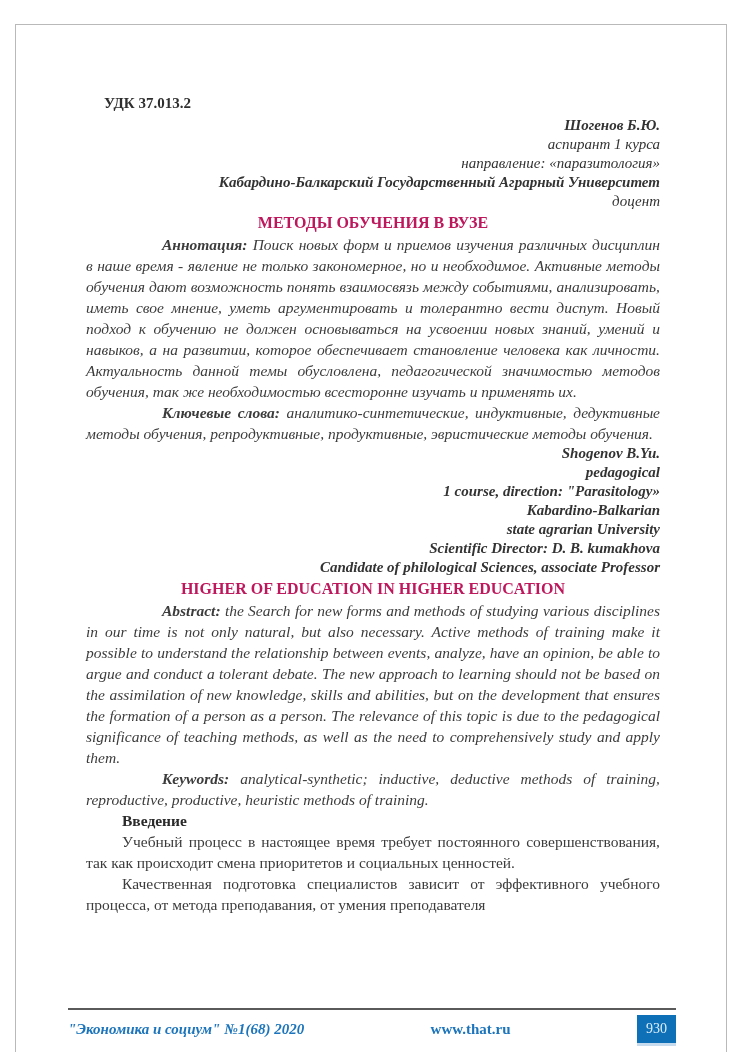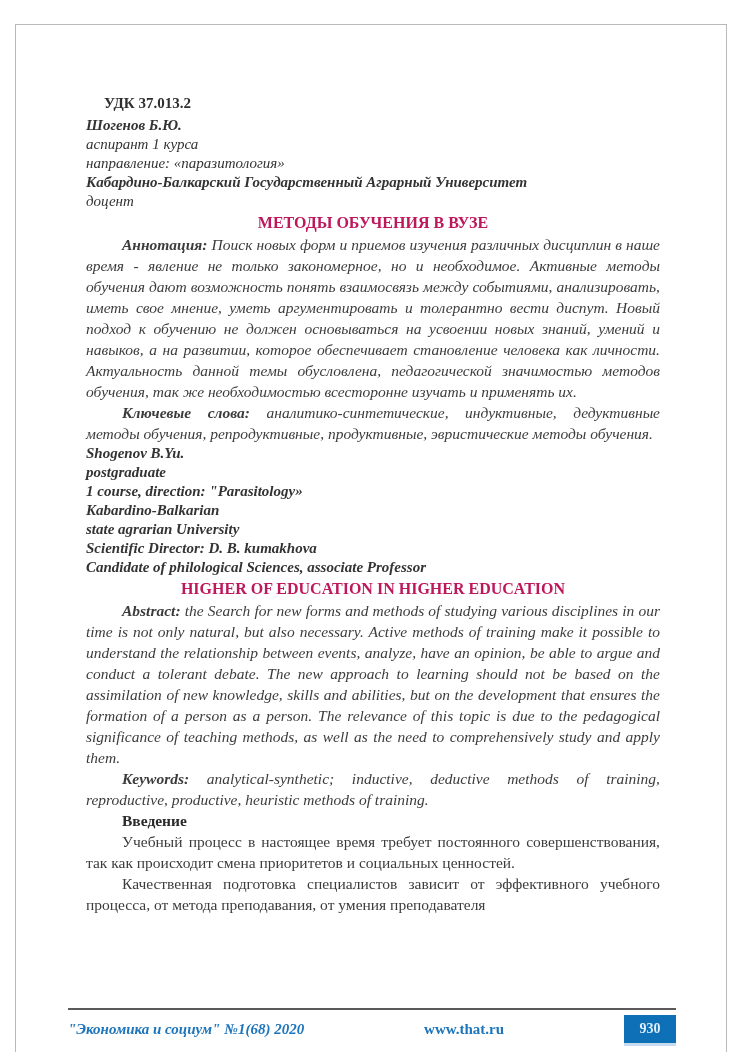"Шогенов Б.Ю." .author-block { text-align: none -> right }
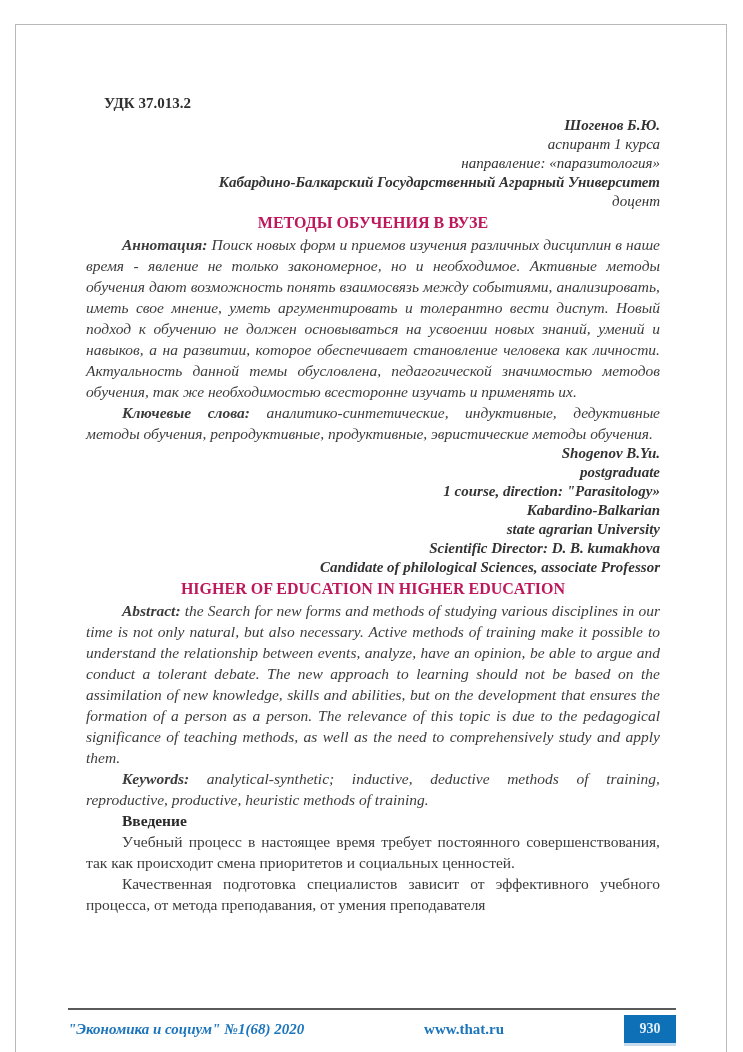"Аннотация:" .lbl { margin-left: none -> 40px }
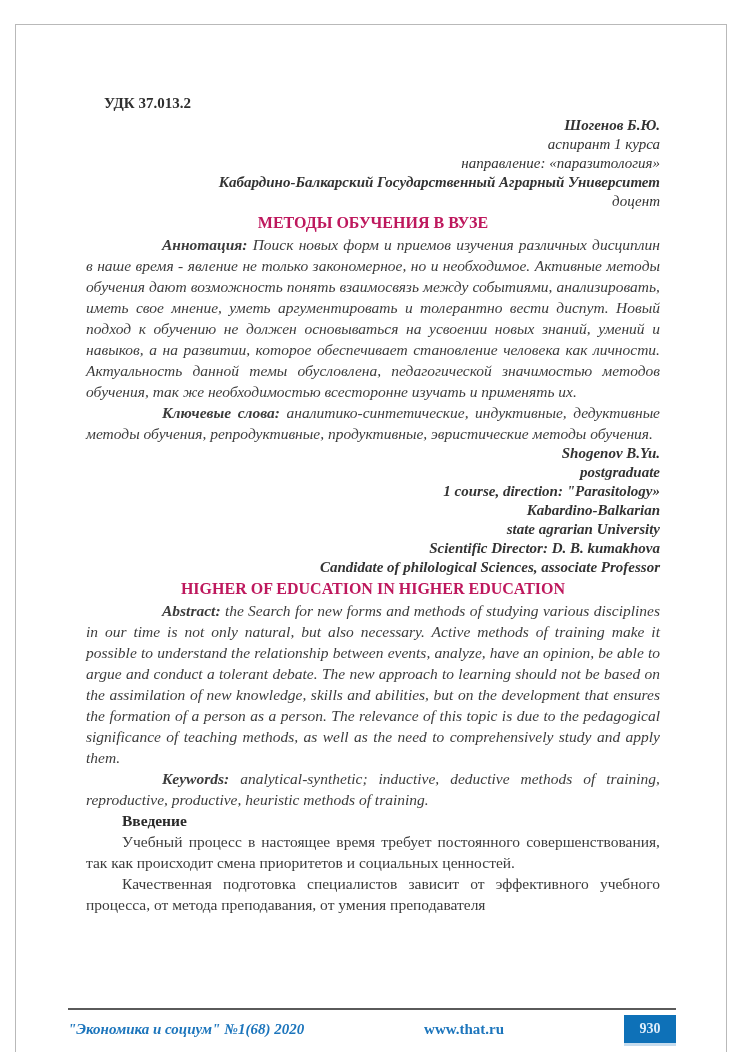"postgraduate" div.b { text: postgraduate -> pedagogical }
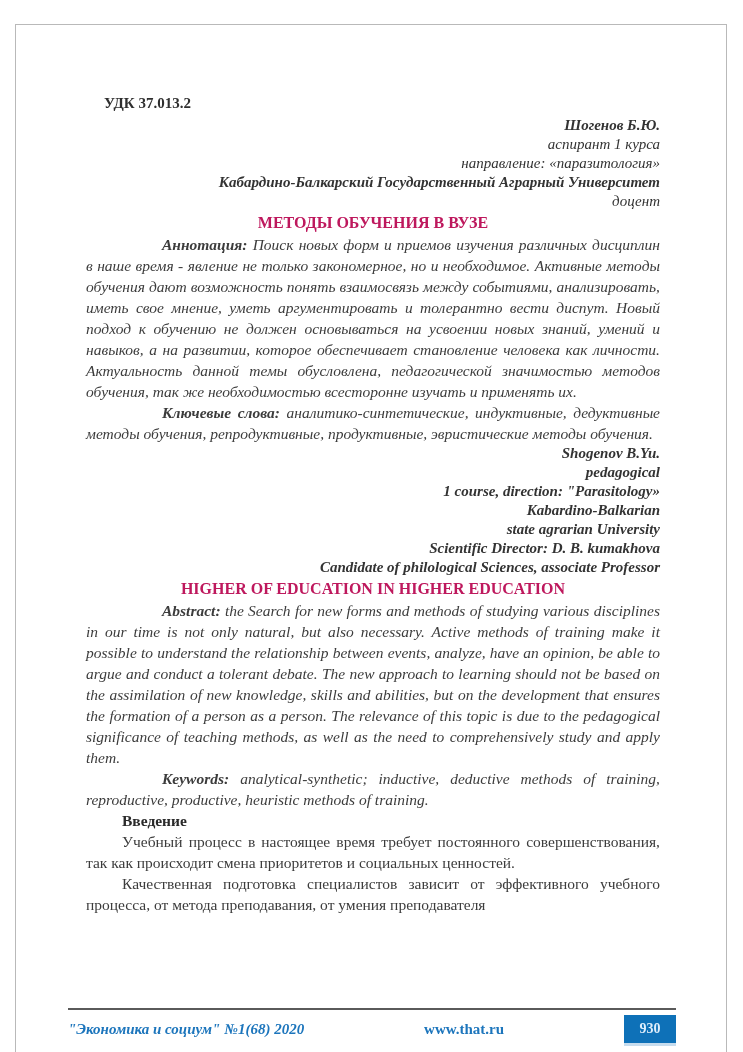"930" .page-badge { font-weight: bold -> normal; width: 52px -> 39px }
